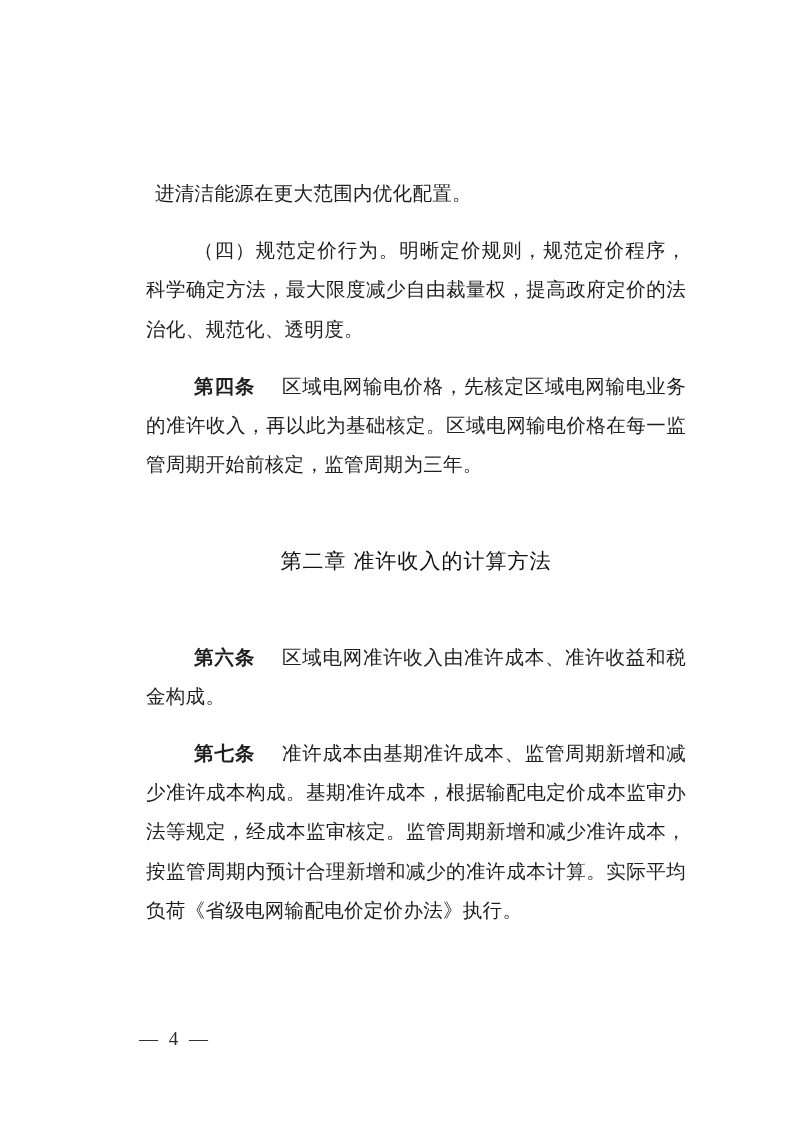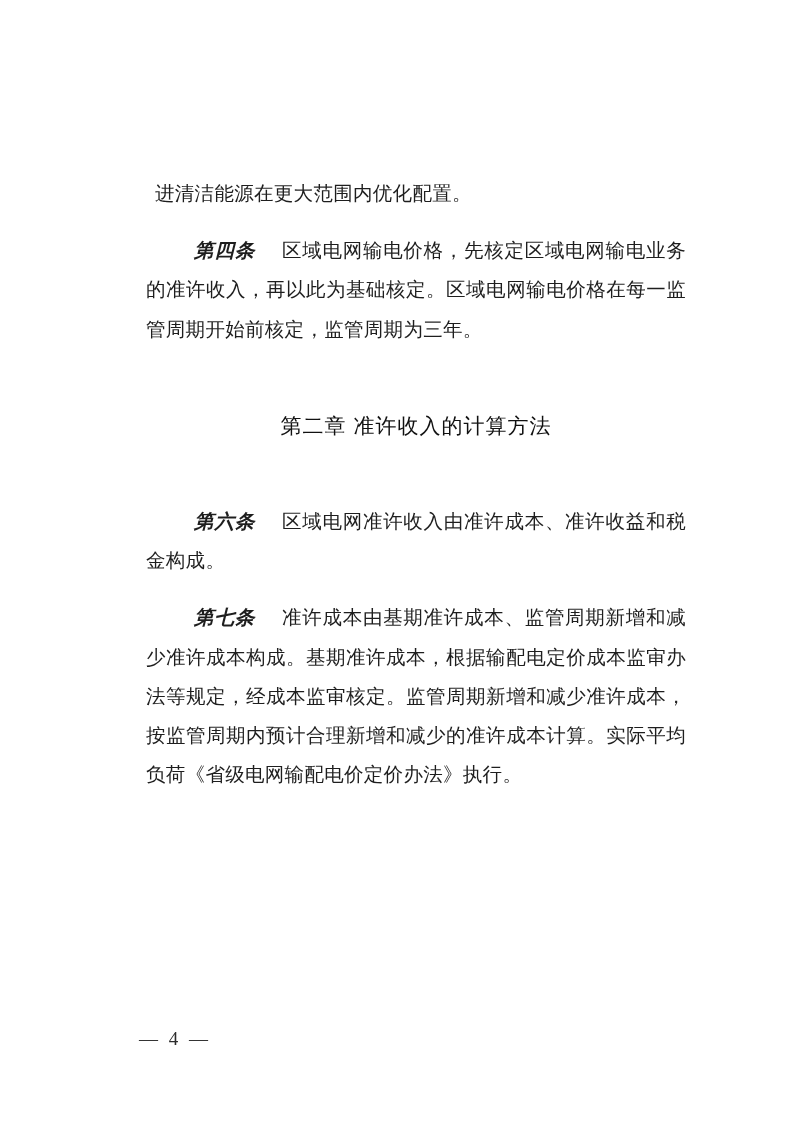"（四）规范定价行为。明晰定价规则，规范定价程序，科学确定方法，最大限度减少自由裁" p.para-indent { html: none -> <p><span>（四）规范定价行为。明晰定价规则，规范定价程序，科学确定方法，最大限度减少自由裁量权，提高政府定价的法治化、规范化、透明度。</span></p> }
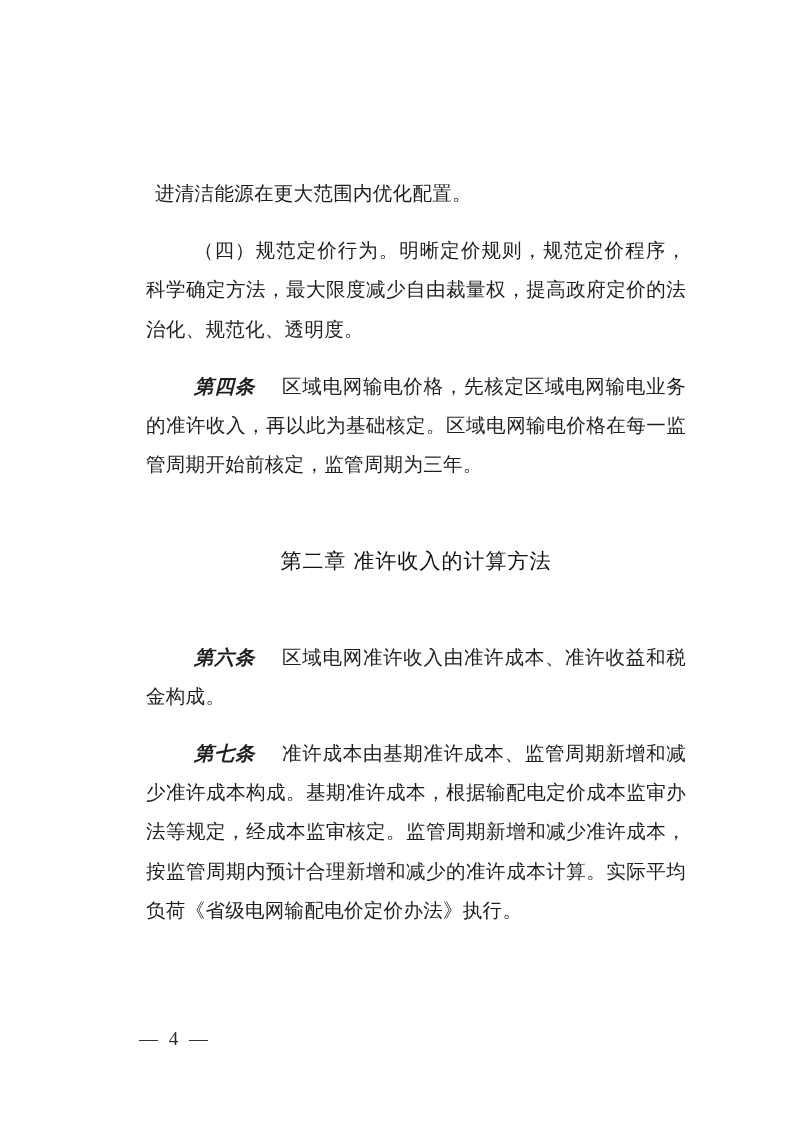"第四条" .article-label { font-style: italic -> none }
